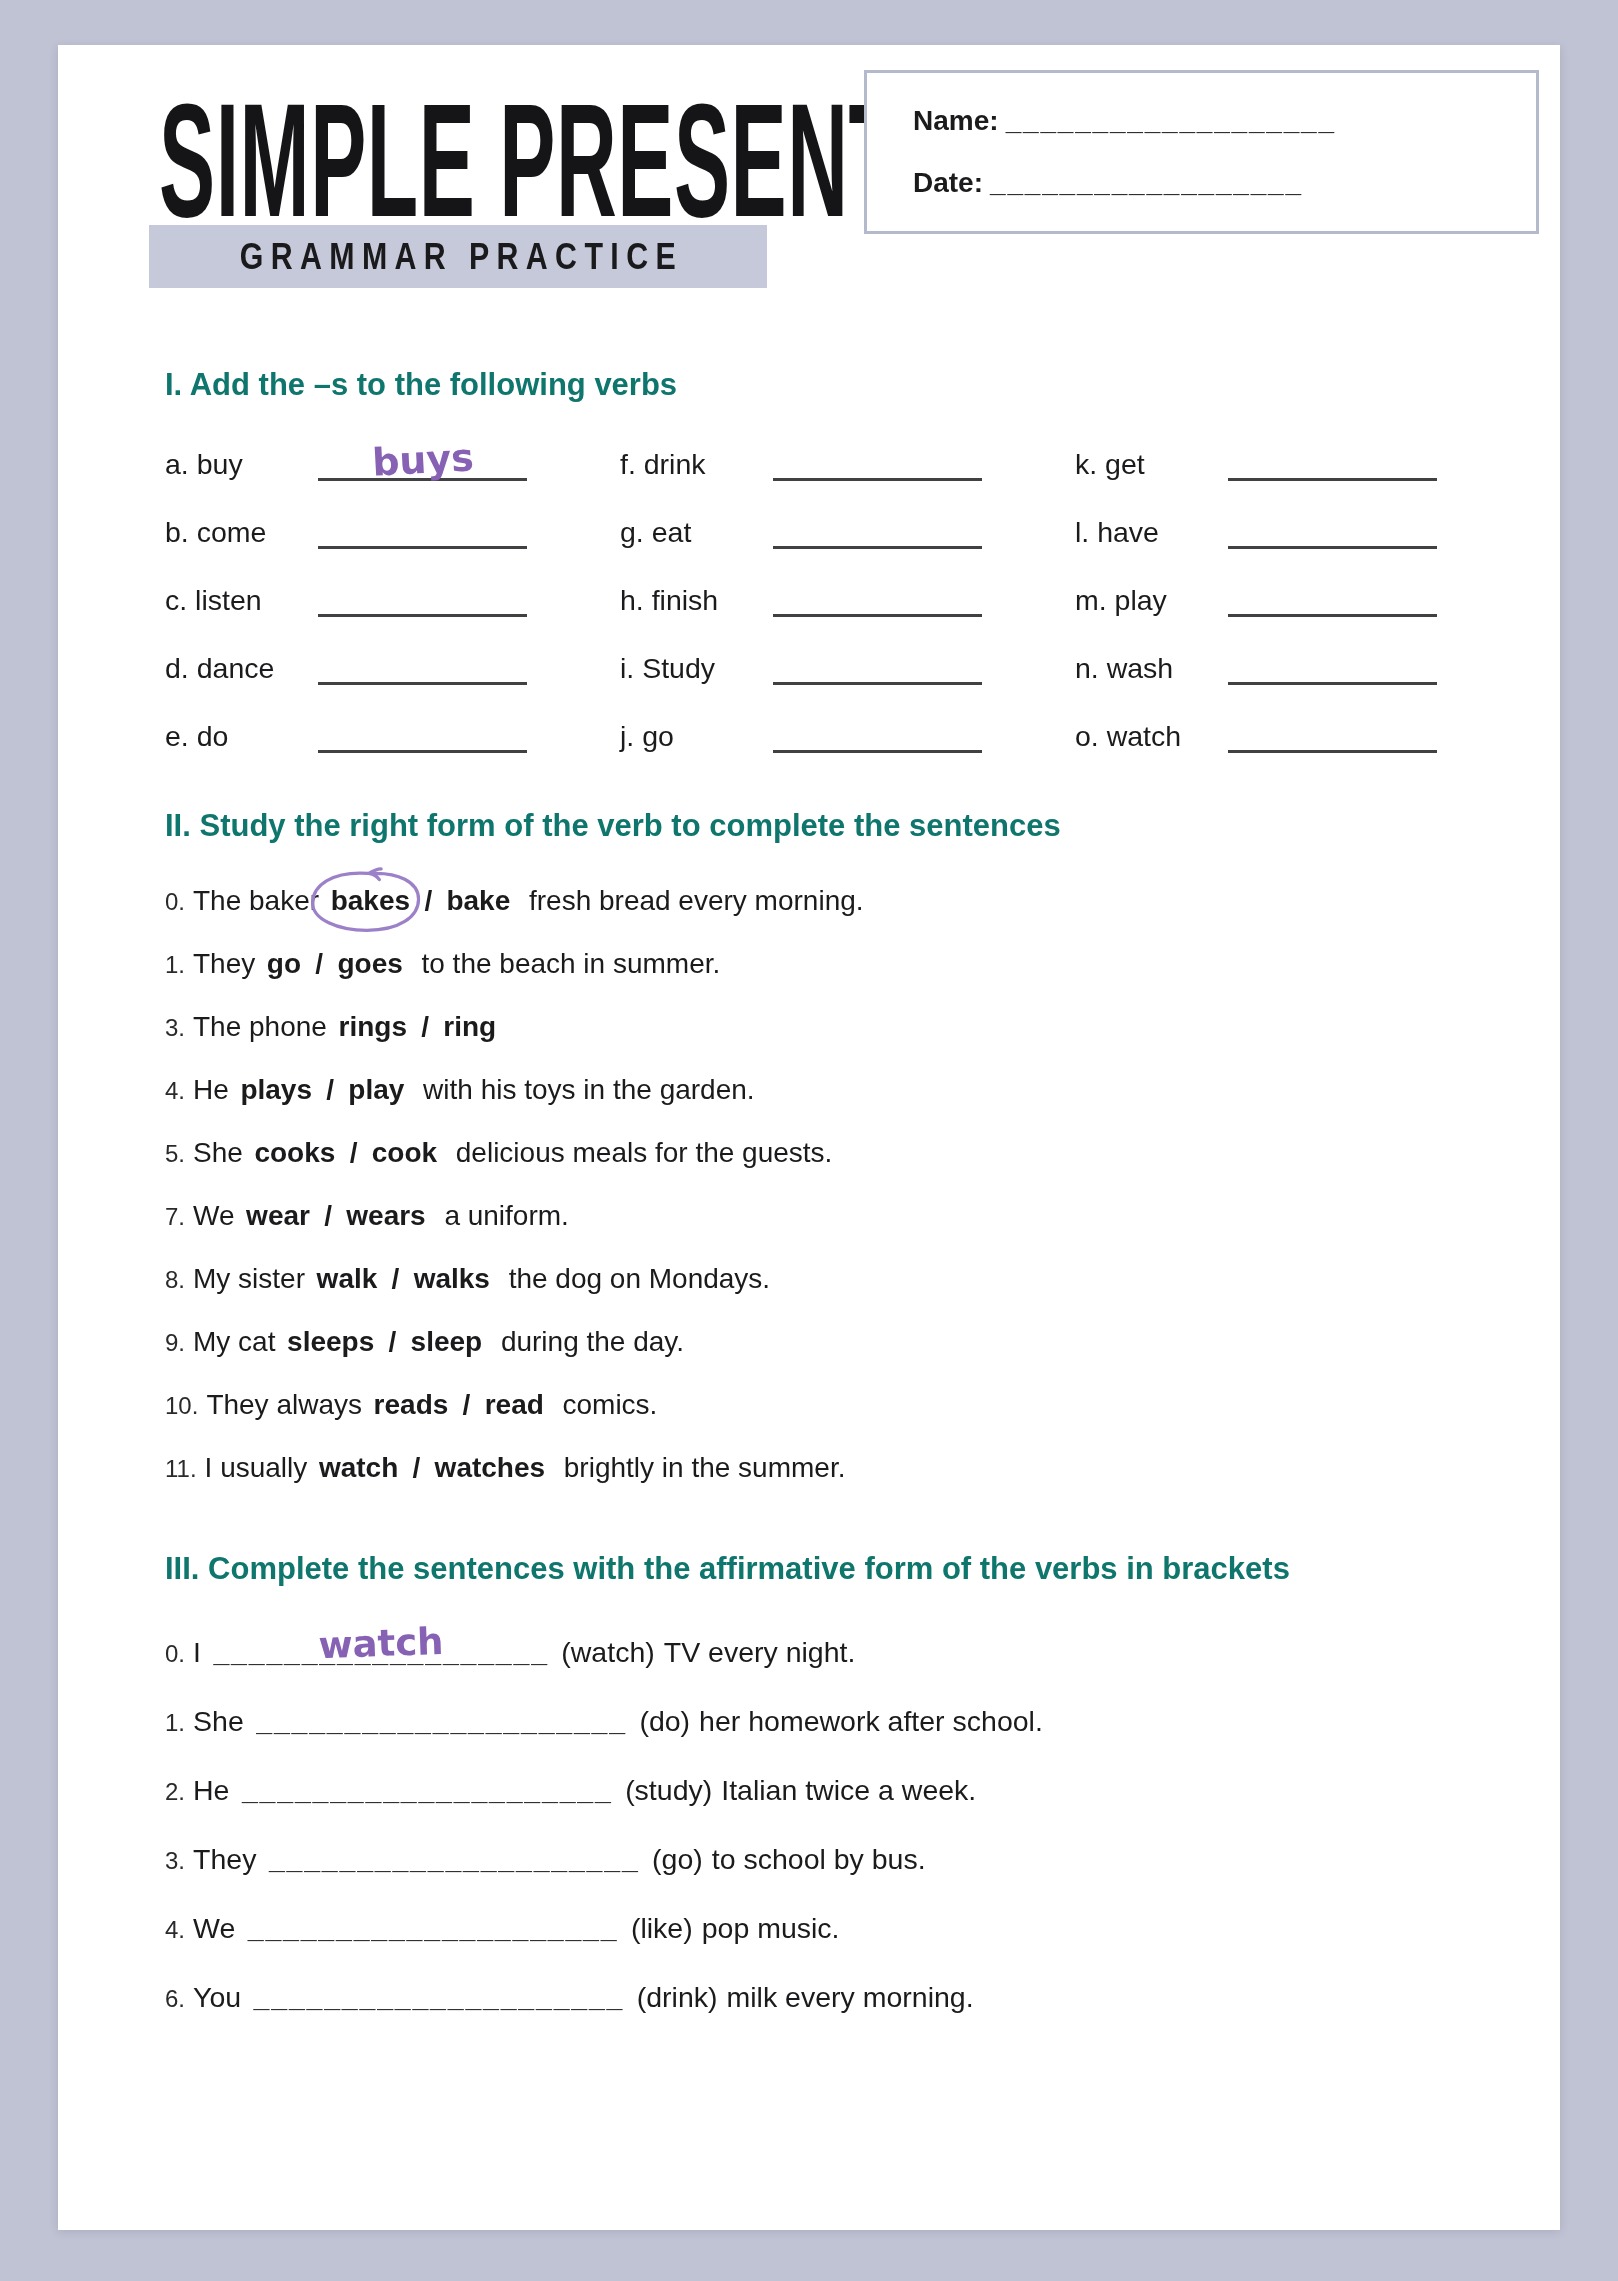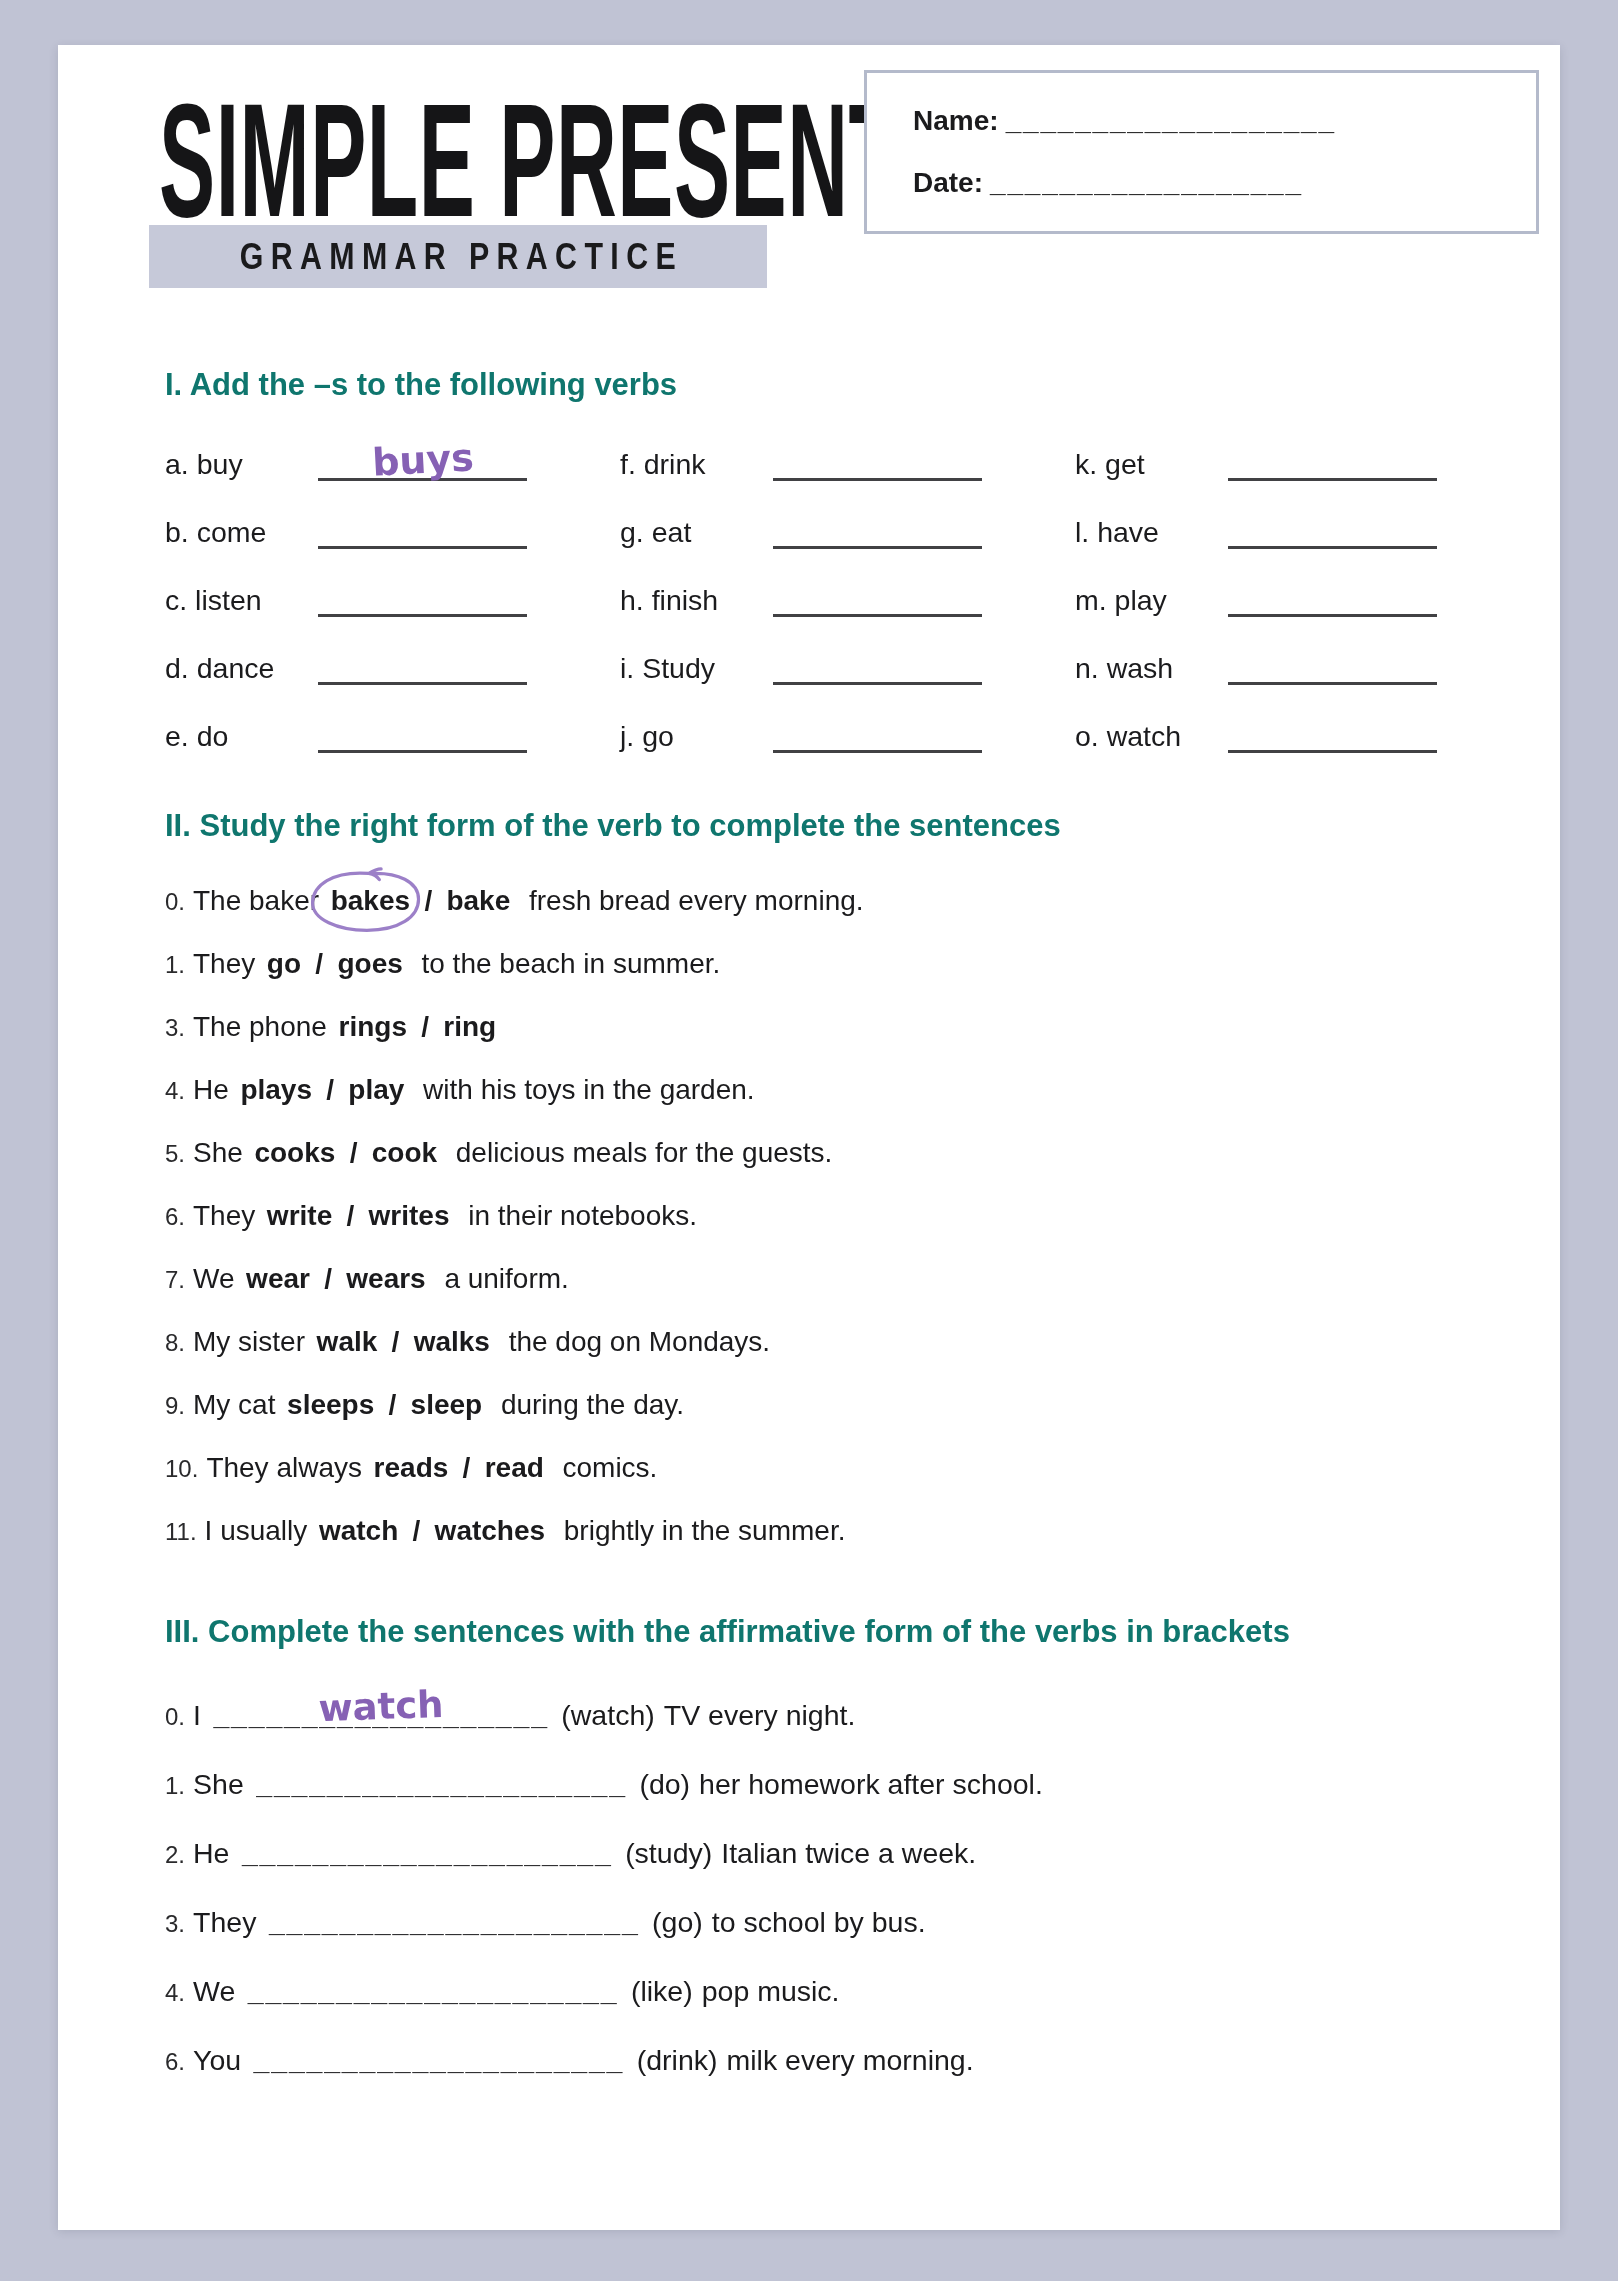"6. They write / writes" div.s2-item { html: <div><span>6.</span><span>They</span><span>write</span><span>/</span><span>writes</span><span>in their notebooks.</span></div> -> none }
